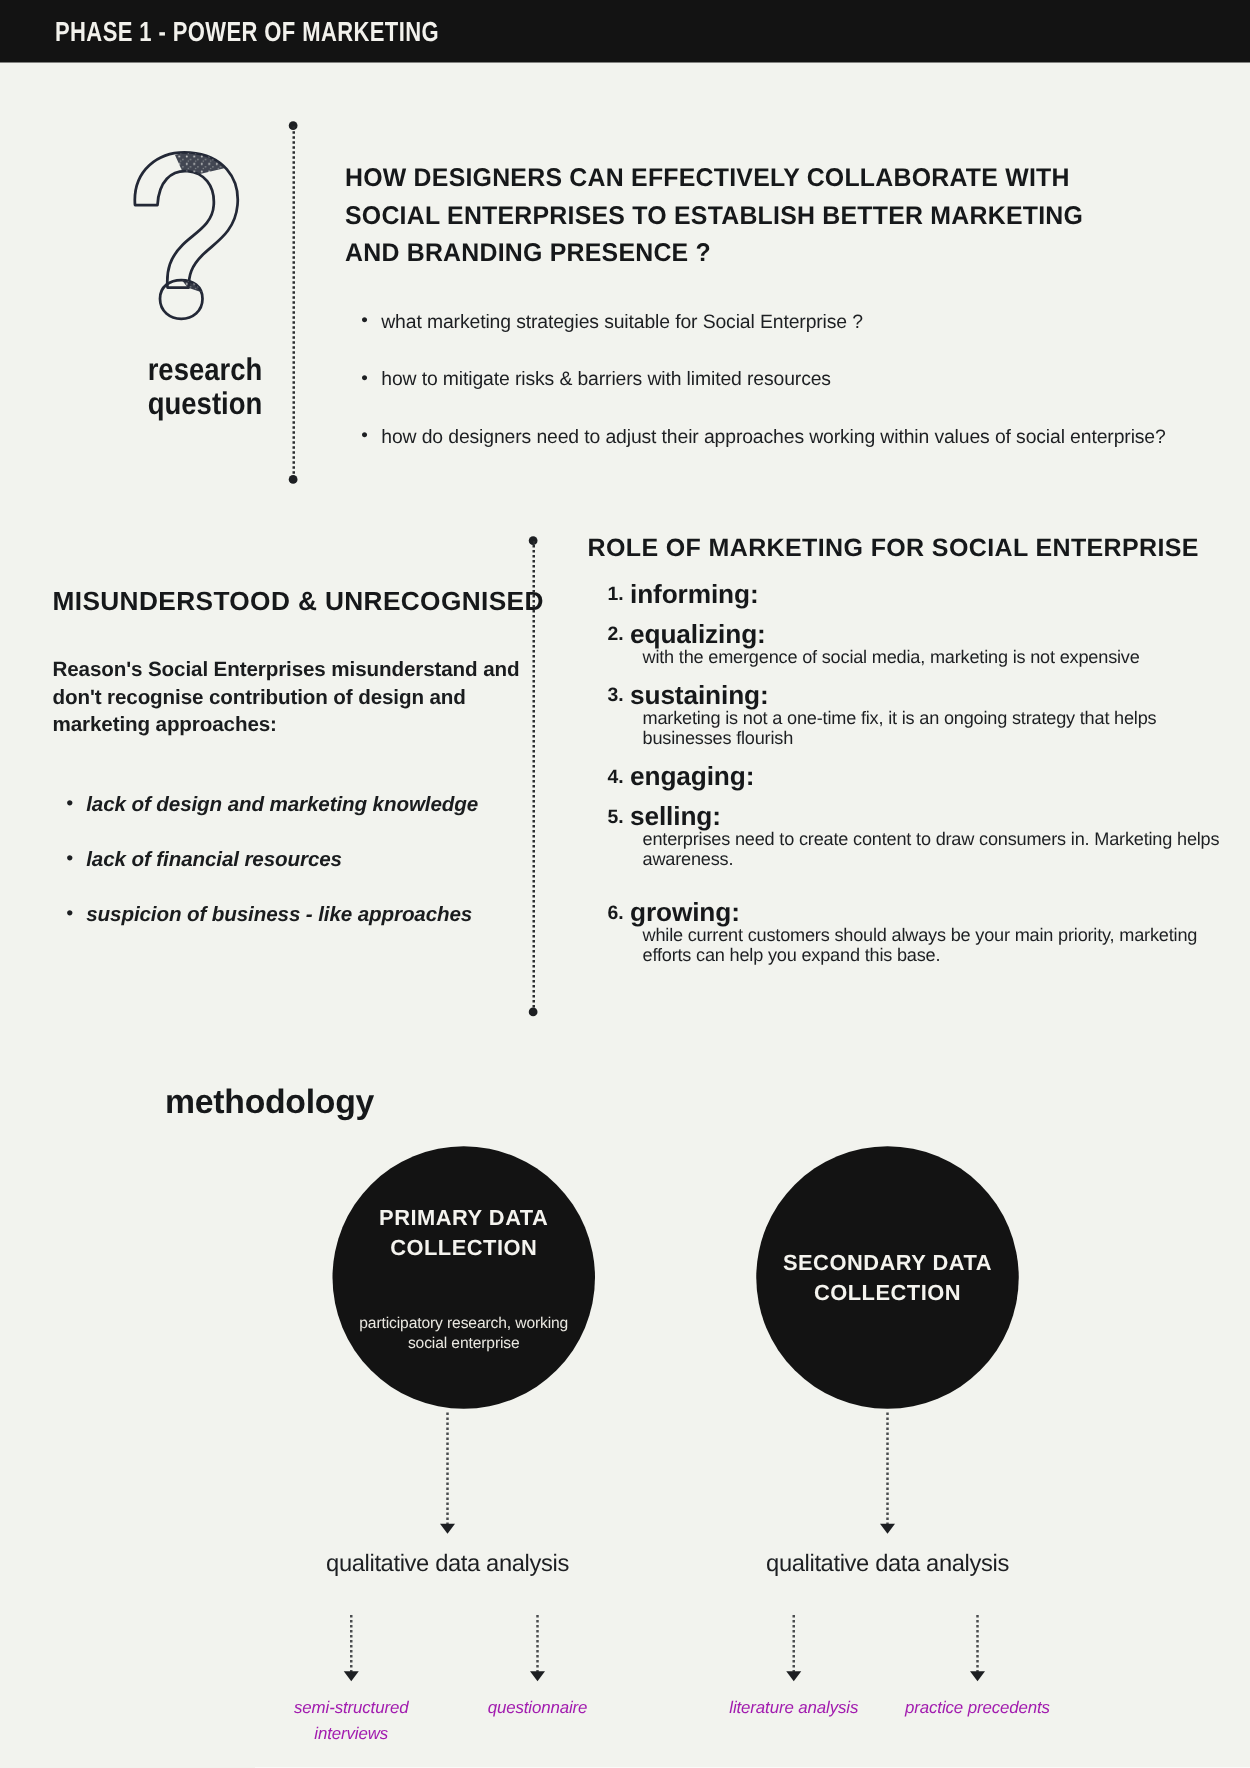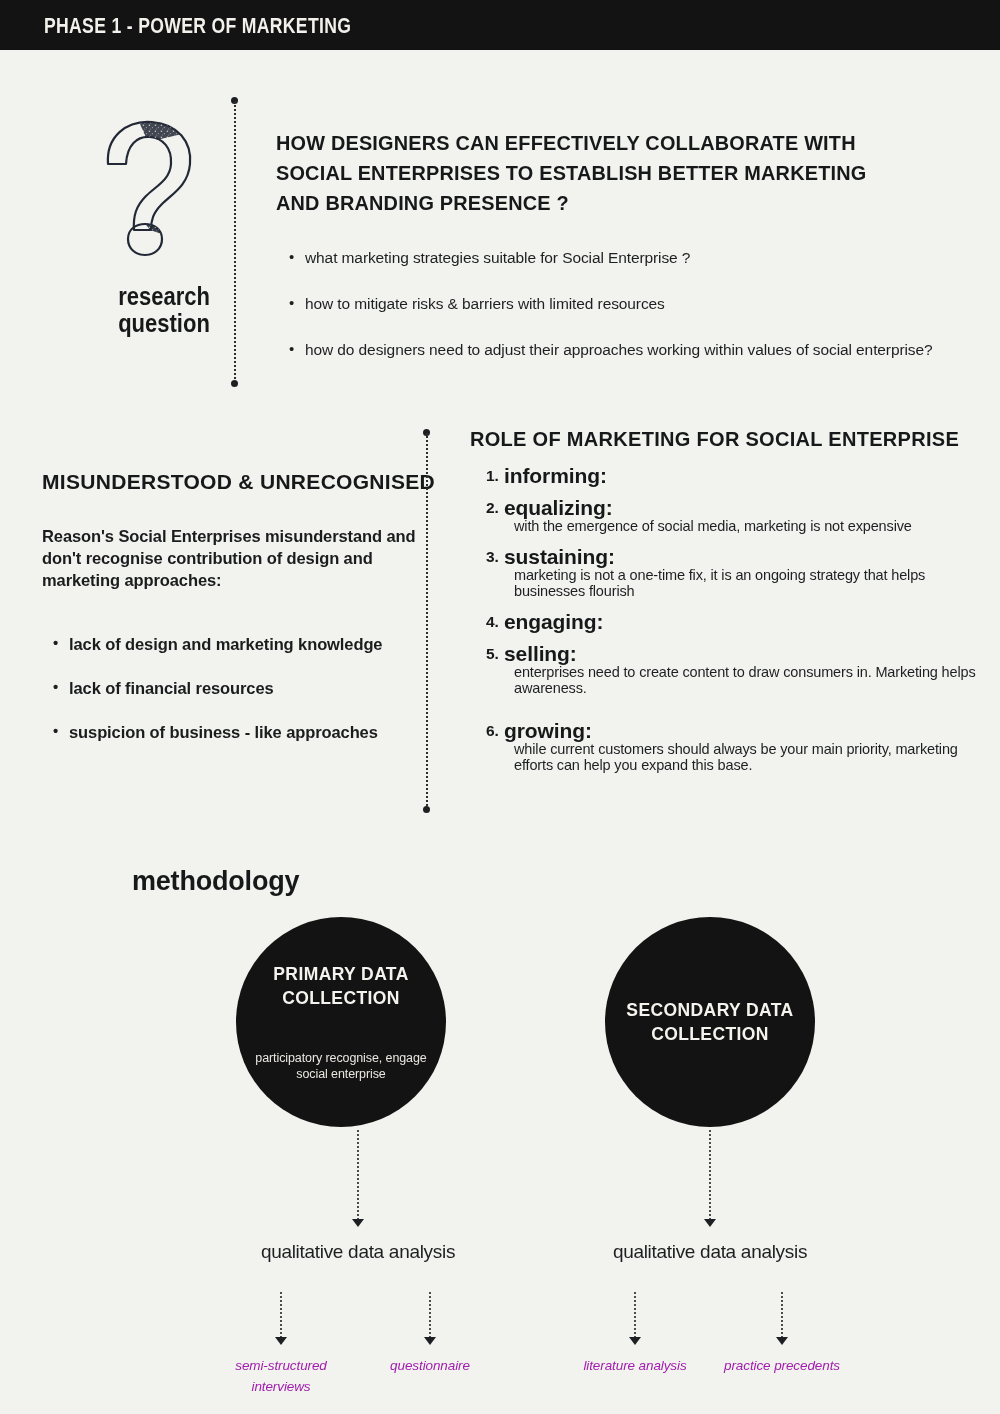"lack of design and marketing" .mis-bullets { font-style: none -> italic }
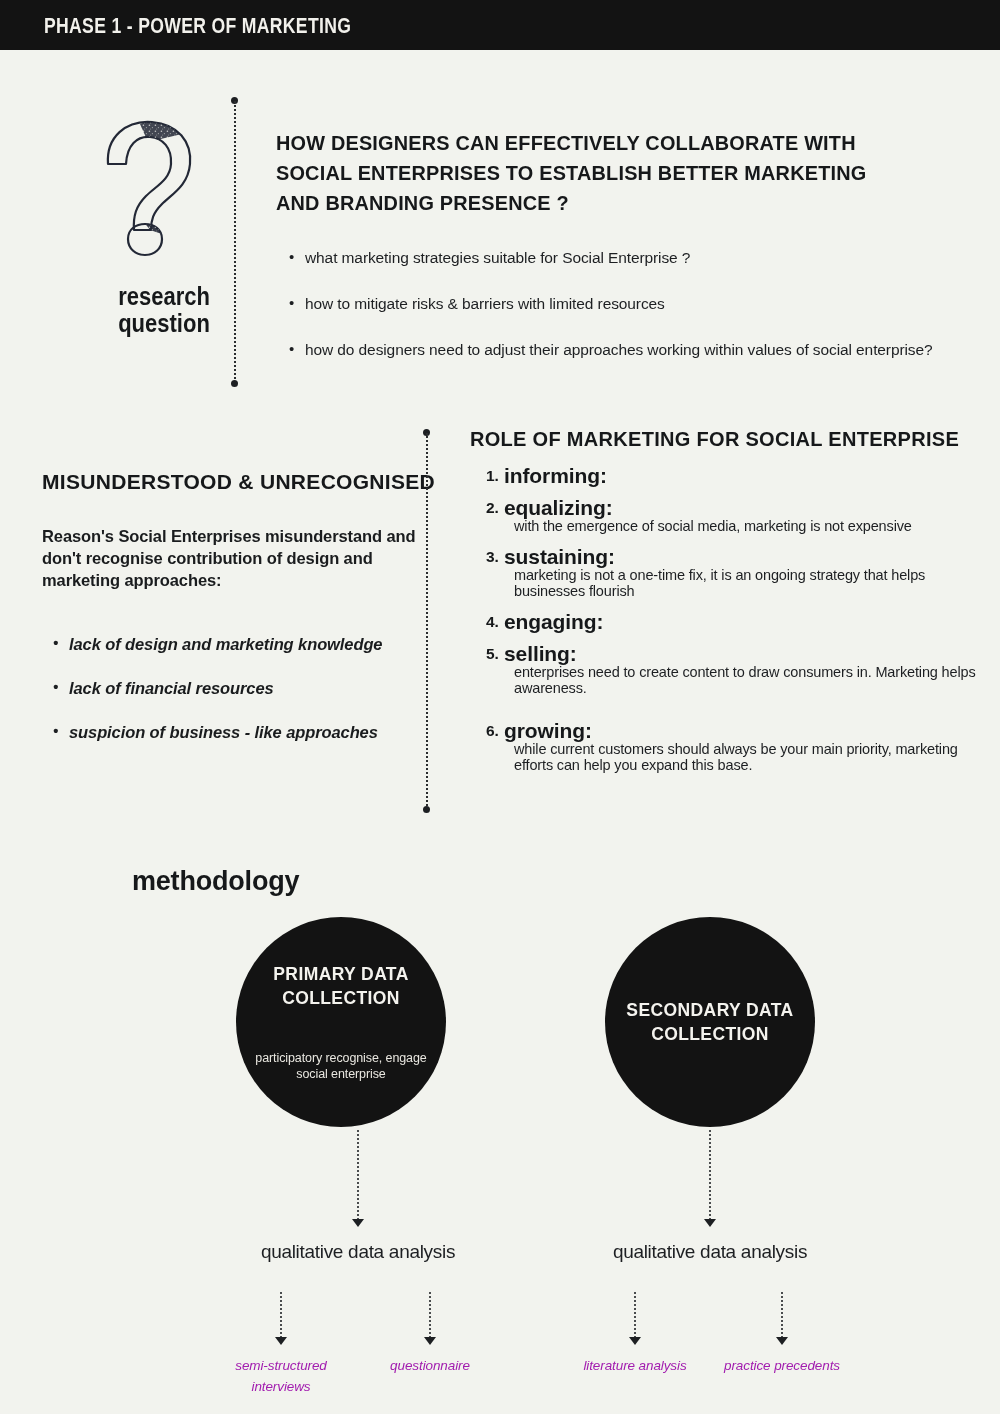"PRIMARY DATA COLLECTION" .circle.c1 { left: 236px -> 266px }
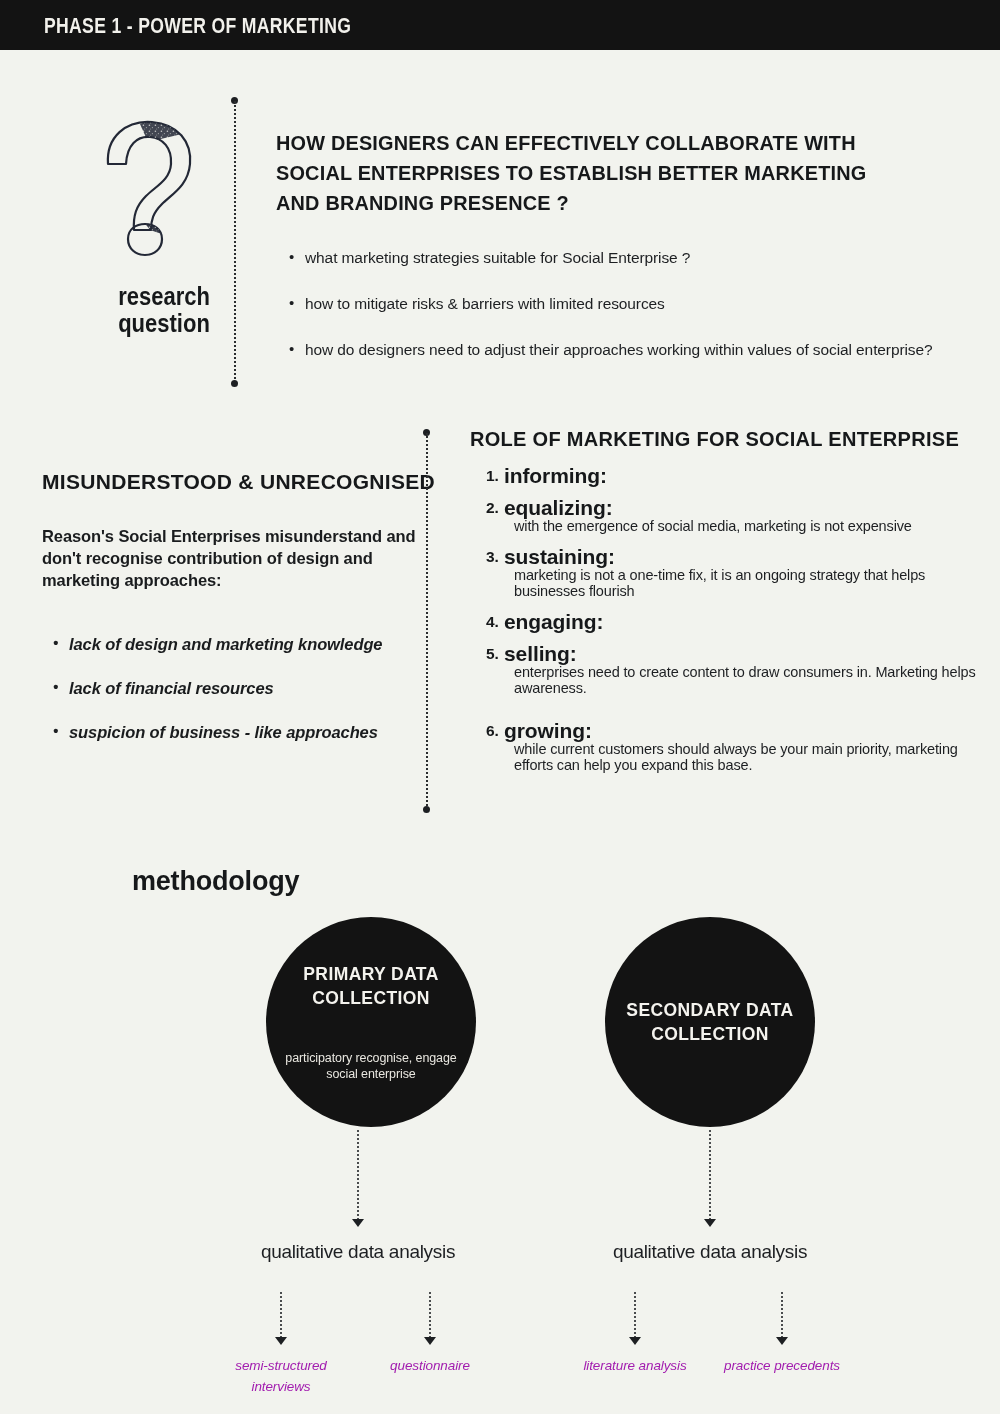"participatory recognise, engage social" div.c-sub { text: recognise, engage -> research, working }
